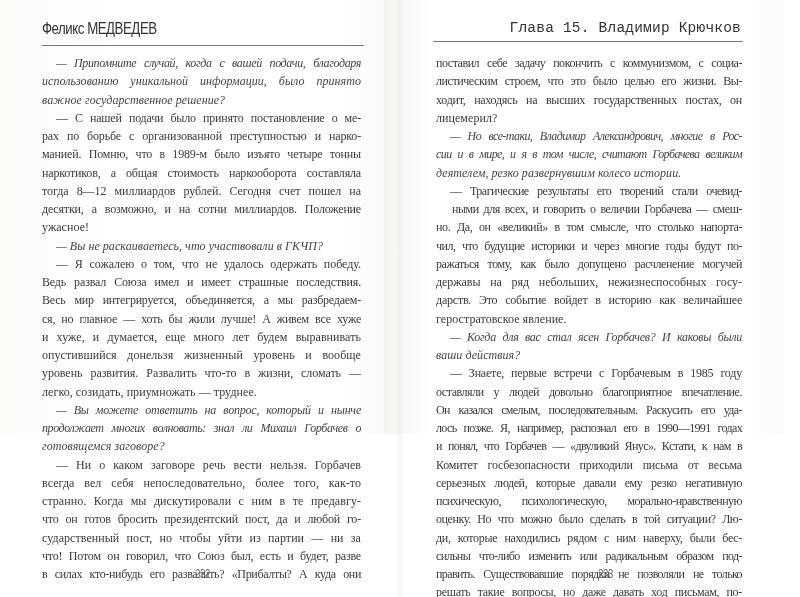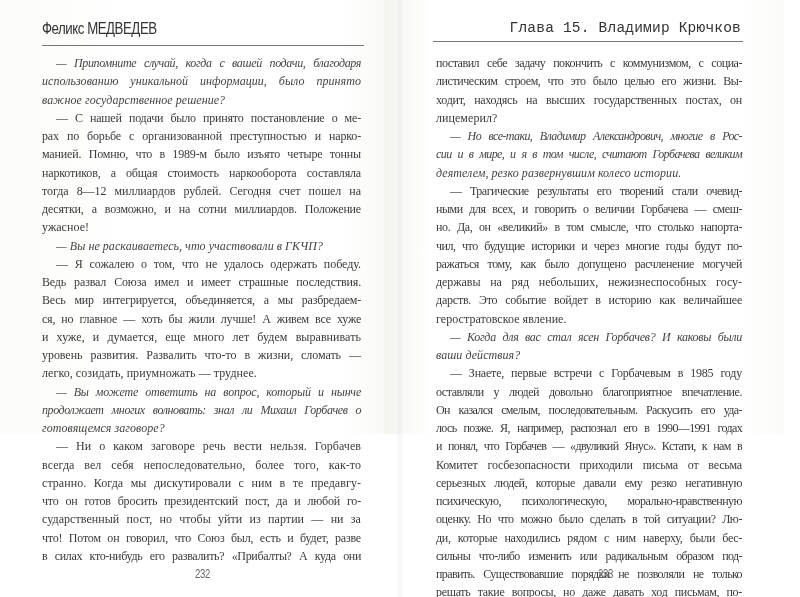"ными для всех, и говорить" div.line { margin-left: none -> 16px }
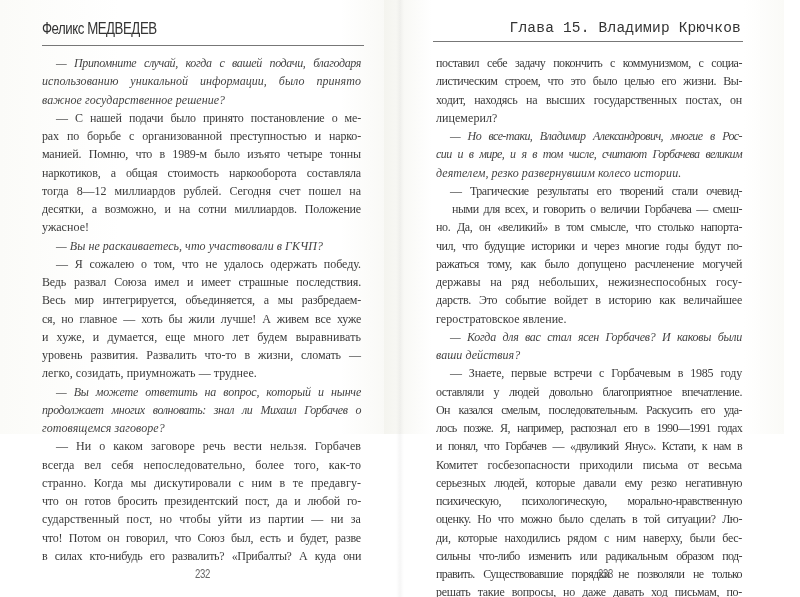"опустившийся донельзя жизненный уровень" div.line { html: none -> <div>опустившийся донельзя жизненный уровень и вообще</div> }
